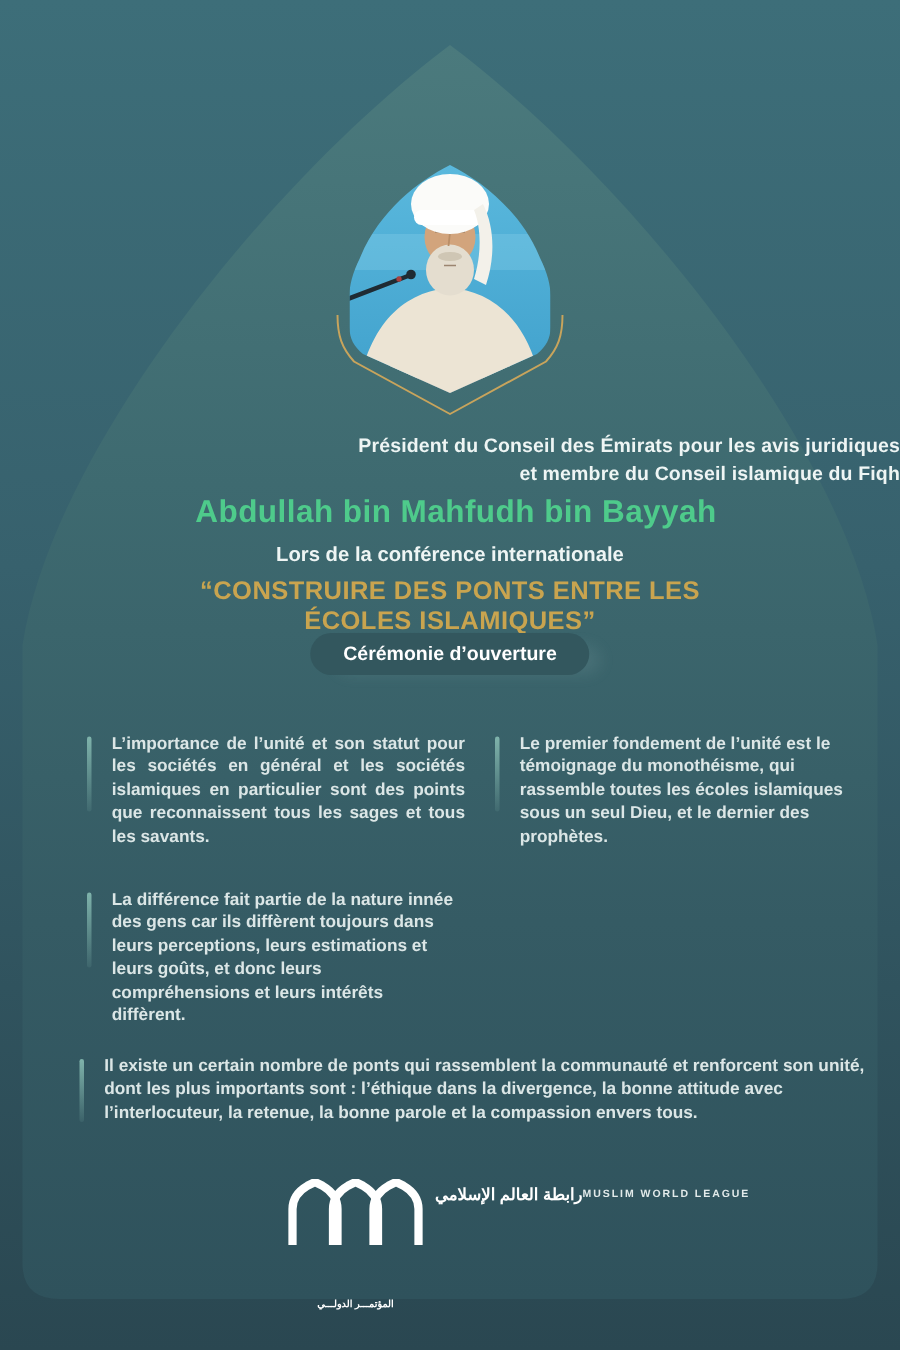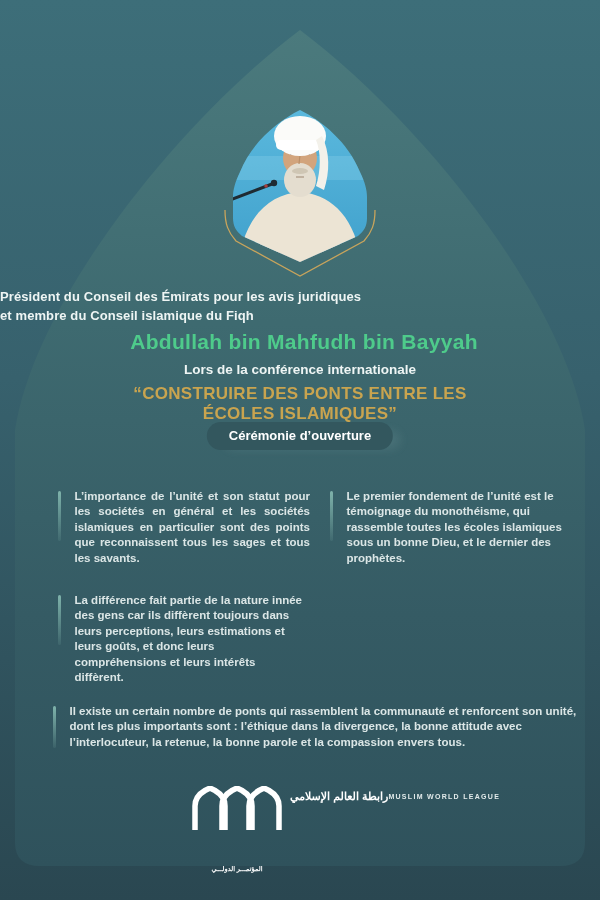"Président du Conseil des Émirats" .hline { text-align: left -> right }
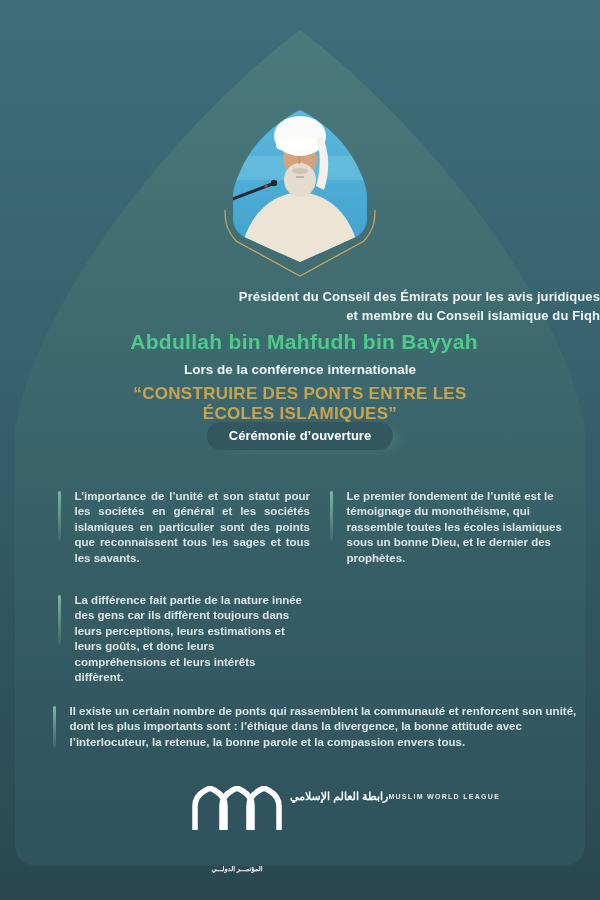"Le premier fondement de l’unité" p.qtext { text: bonne -> seul }
